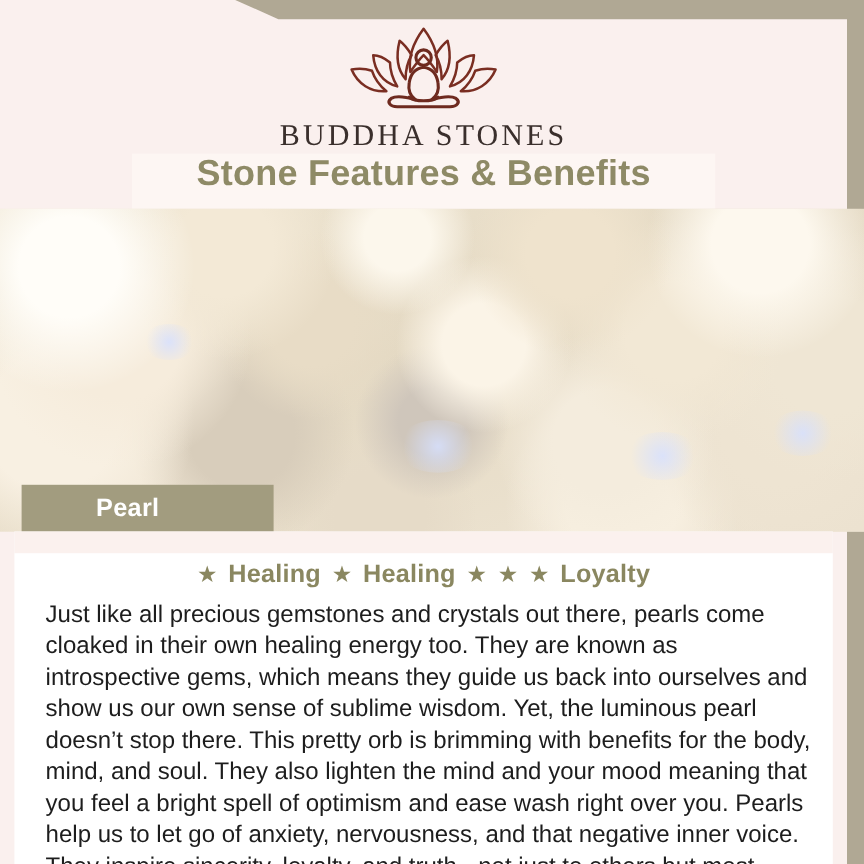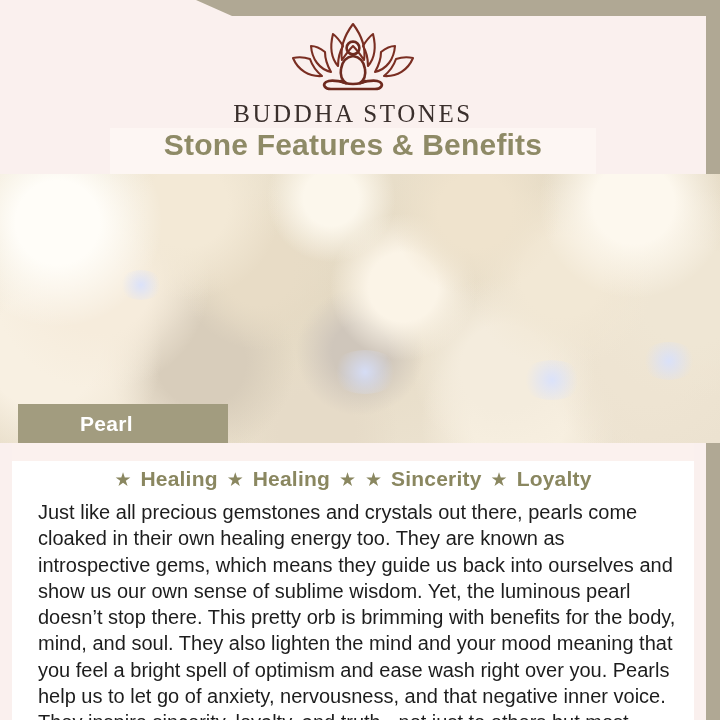"Sincerity" span.benefit-label { html: <span>Sincerity</span> -> none }
